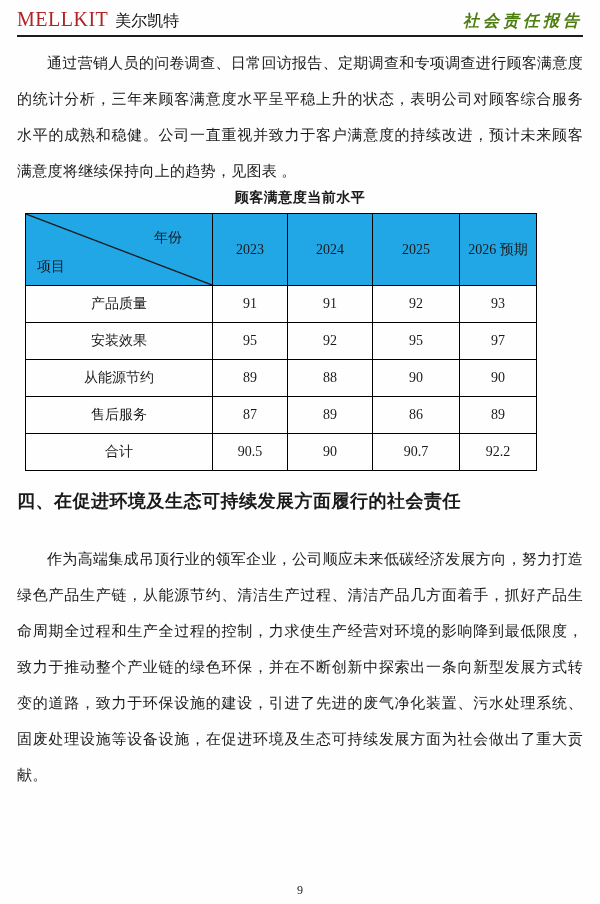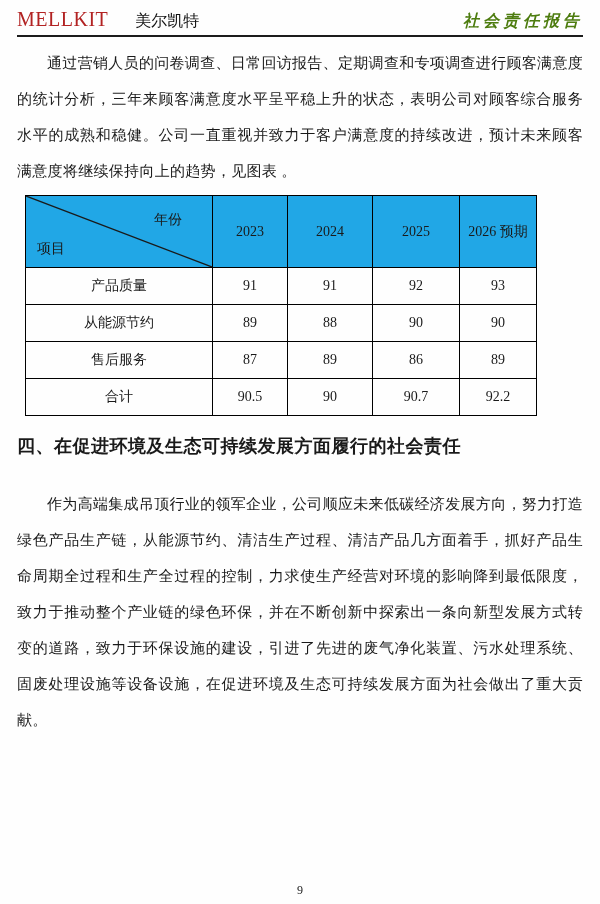"MELLKIT" .brand-group { gap: 20px -> none }
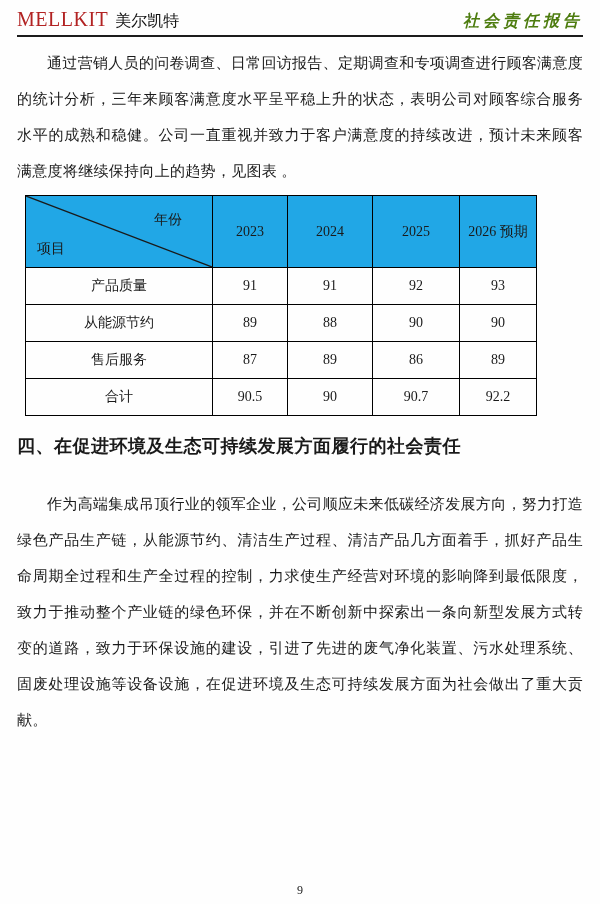"顾客满意度当前水平" div.table-title { html: none -> <div>顾客满意度当前水平</div> }
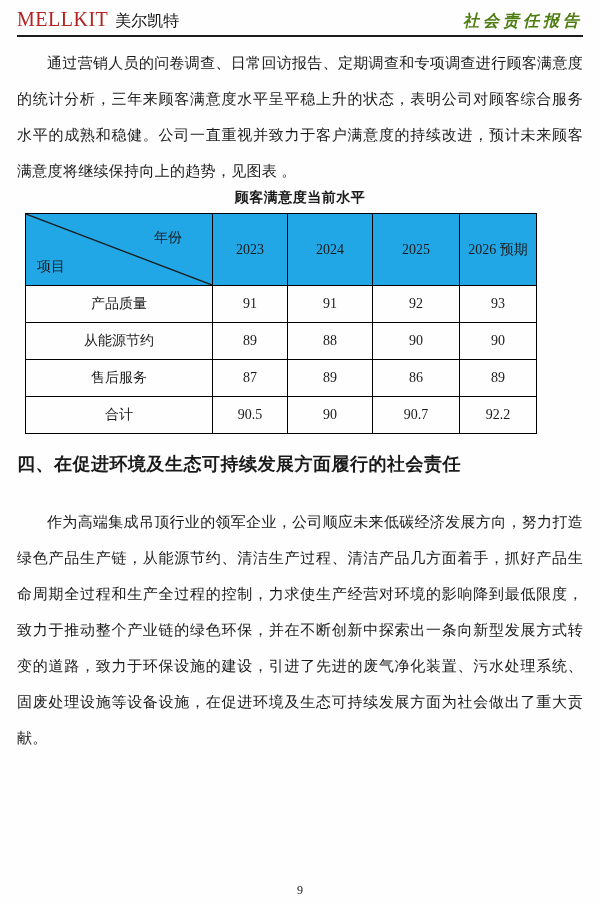"安装效果" tr { html: none -> <tr> <td>安装效果</td> <td>95</td> <td>92</td> <td>95</td> <td>97</td> </tr> }
